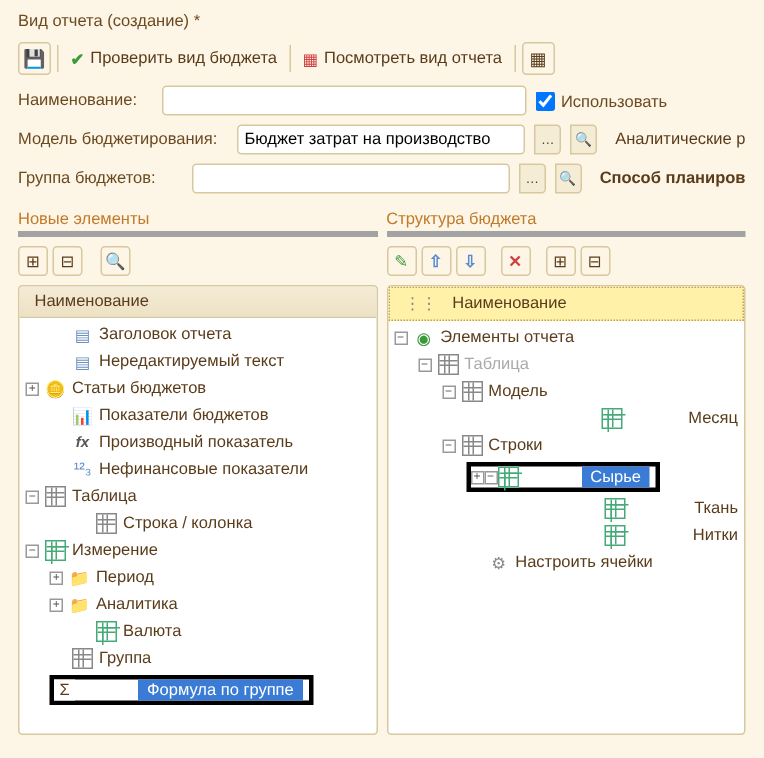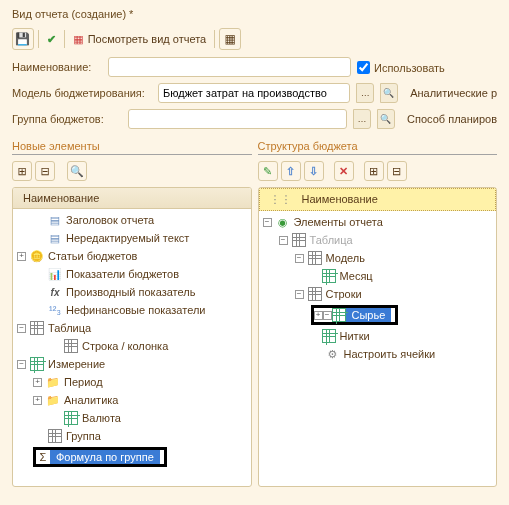"Проверить вид бюджета" span { html: none -> <span>Проверить вид бюджета</span> }
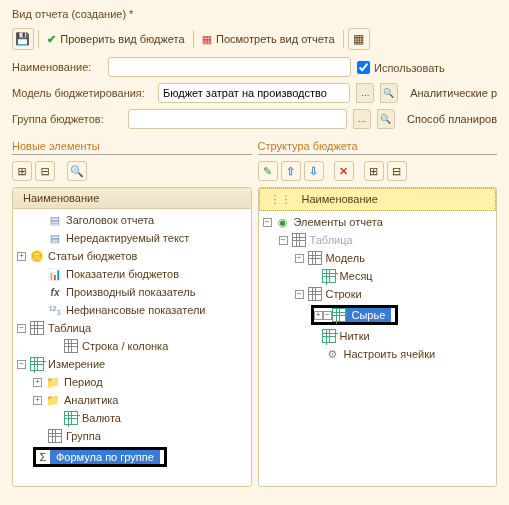"Способ планиров" span { font-weight: none -> bold }
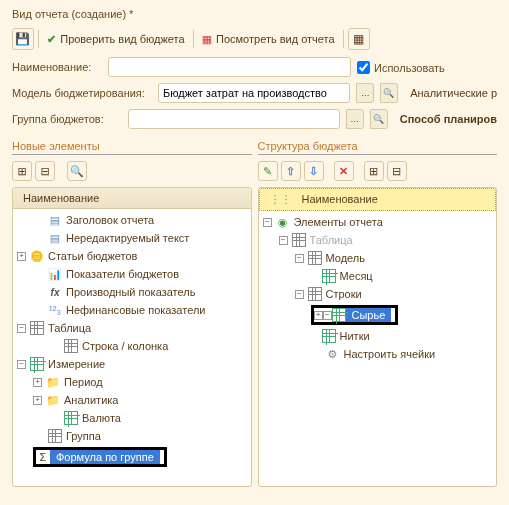"Новые элементы" .section-title { border-bottom: 1px solid #a3a3a3 -> 4px solid #a3a3a3 }
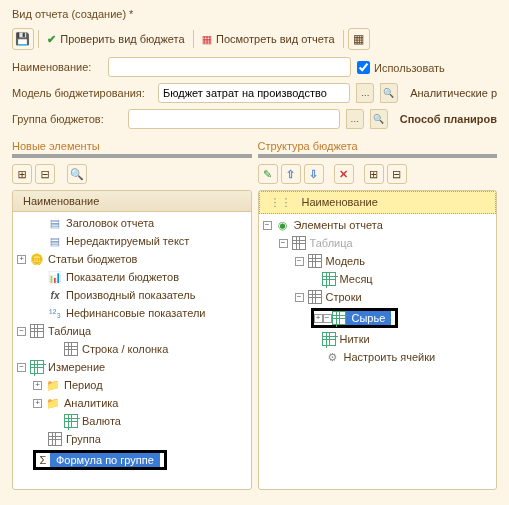"Месяц" .indent4 { justify-content: none -> space-between; padding-left: 48px -> 88px }
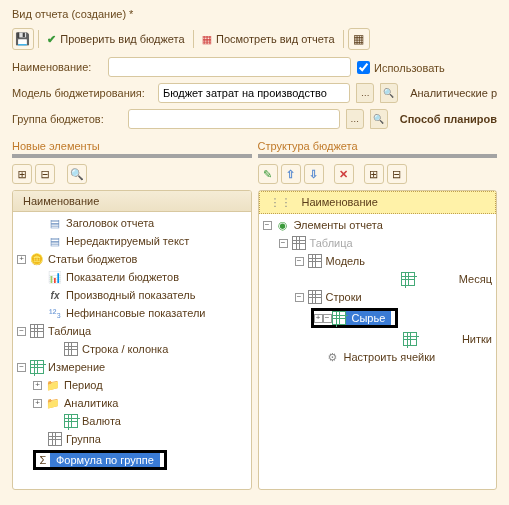"Сырье" .hl-box .node-inner { margin-left: none -> 42px }
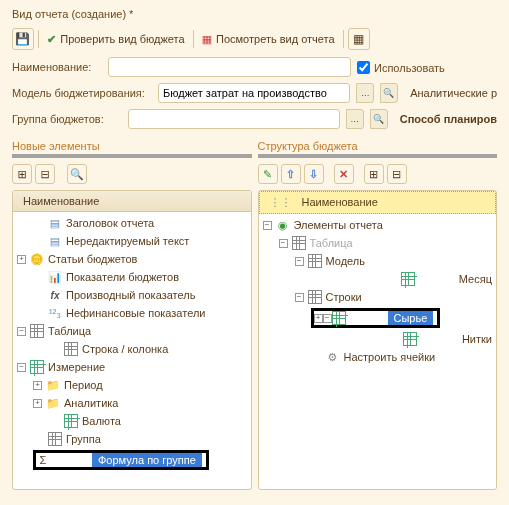"Ткань" div.node { html: none -> <div> <span></span> <span></span> <span>Ткань</span> </div> }
